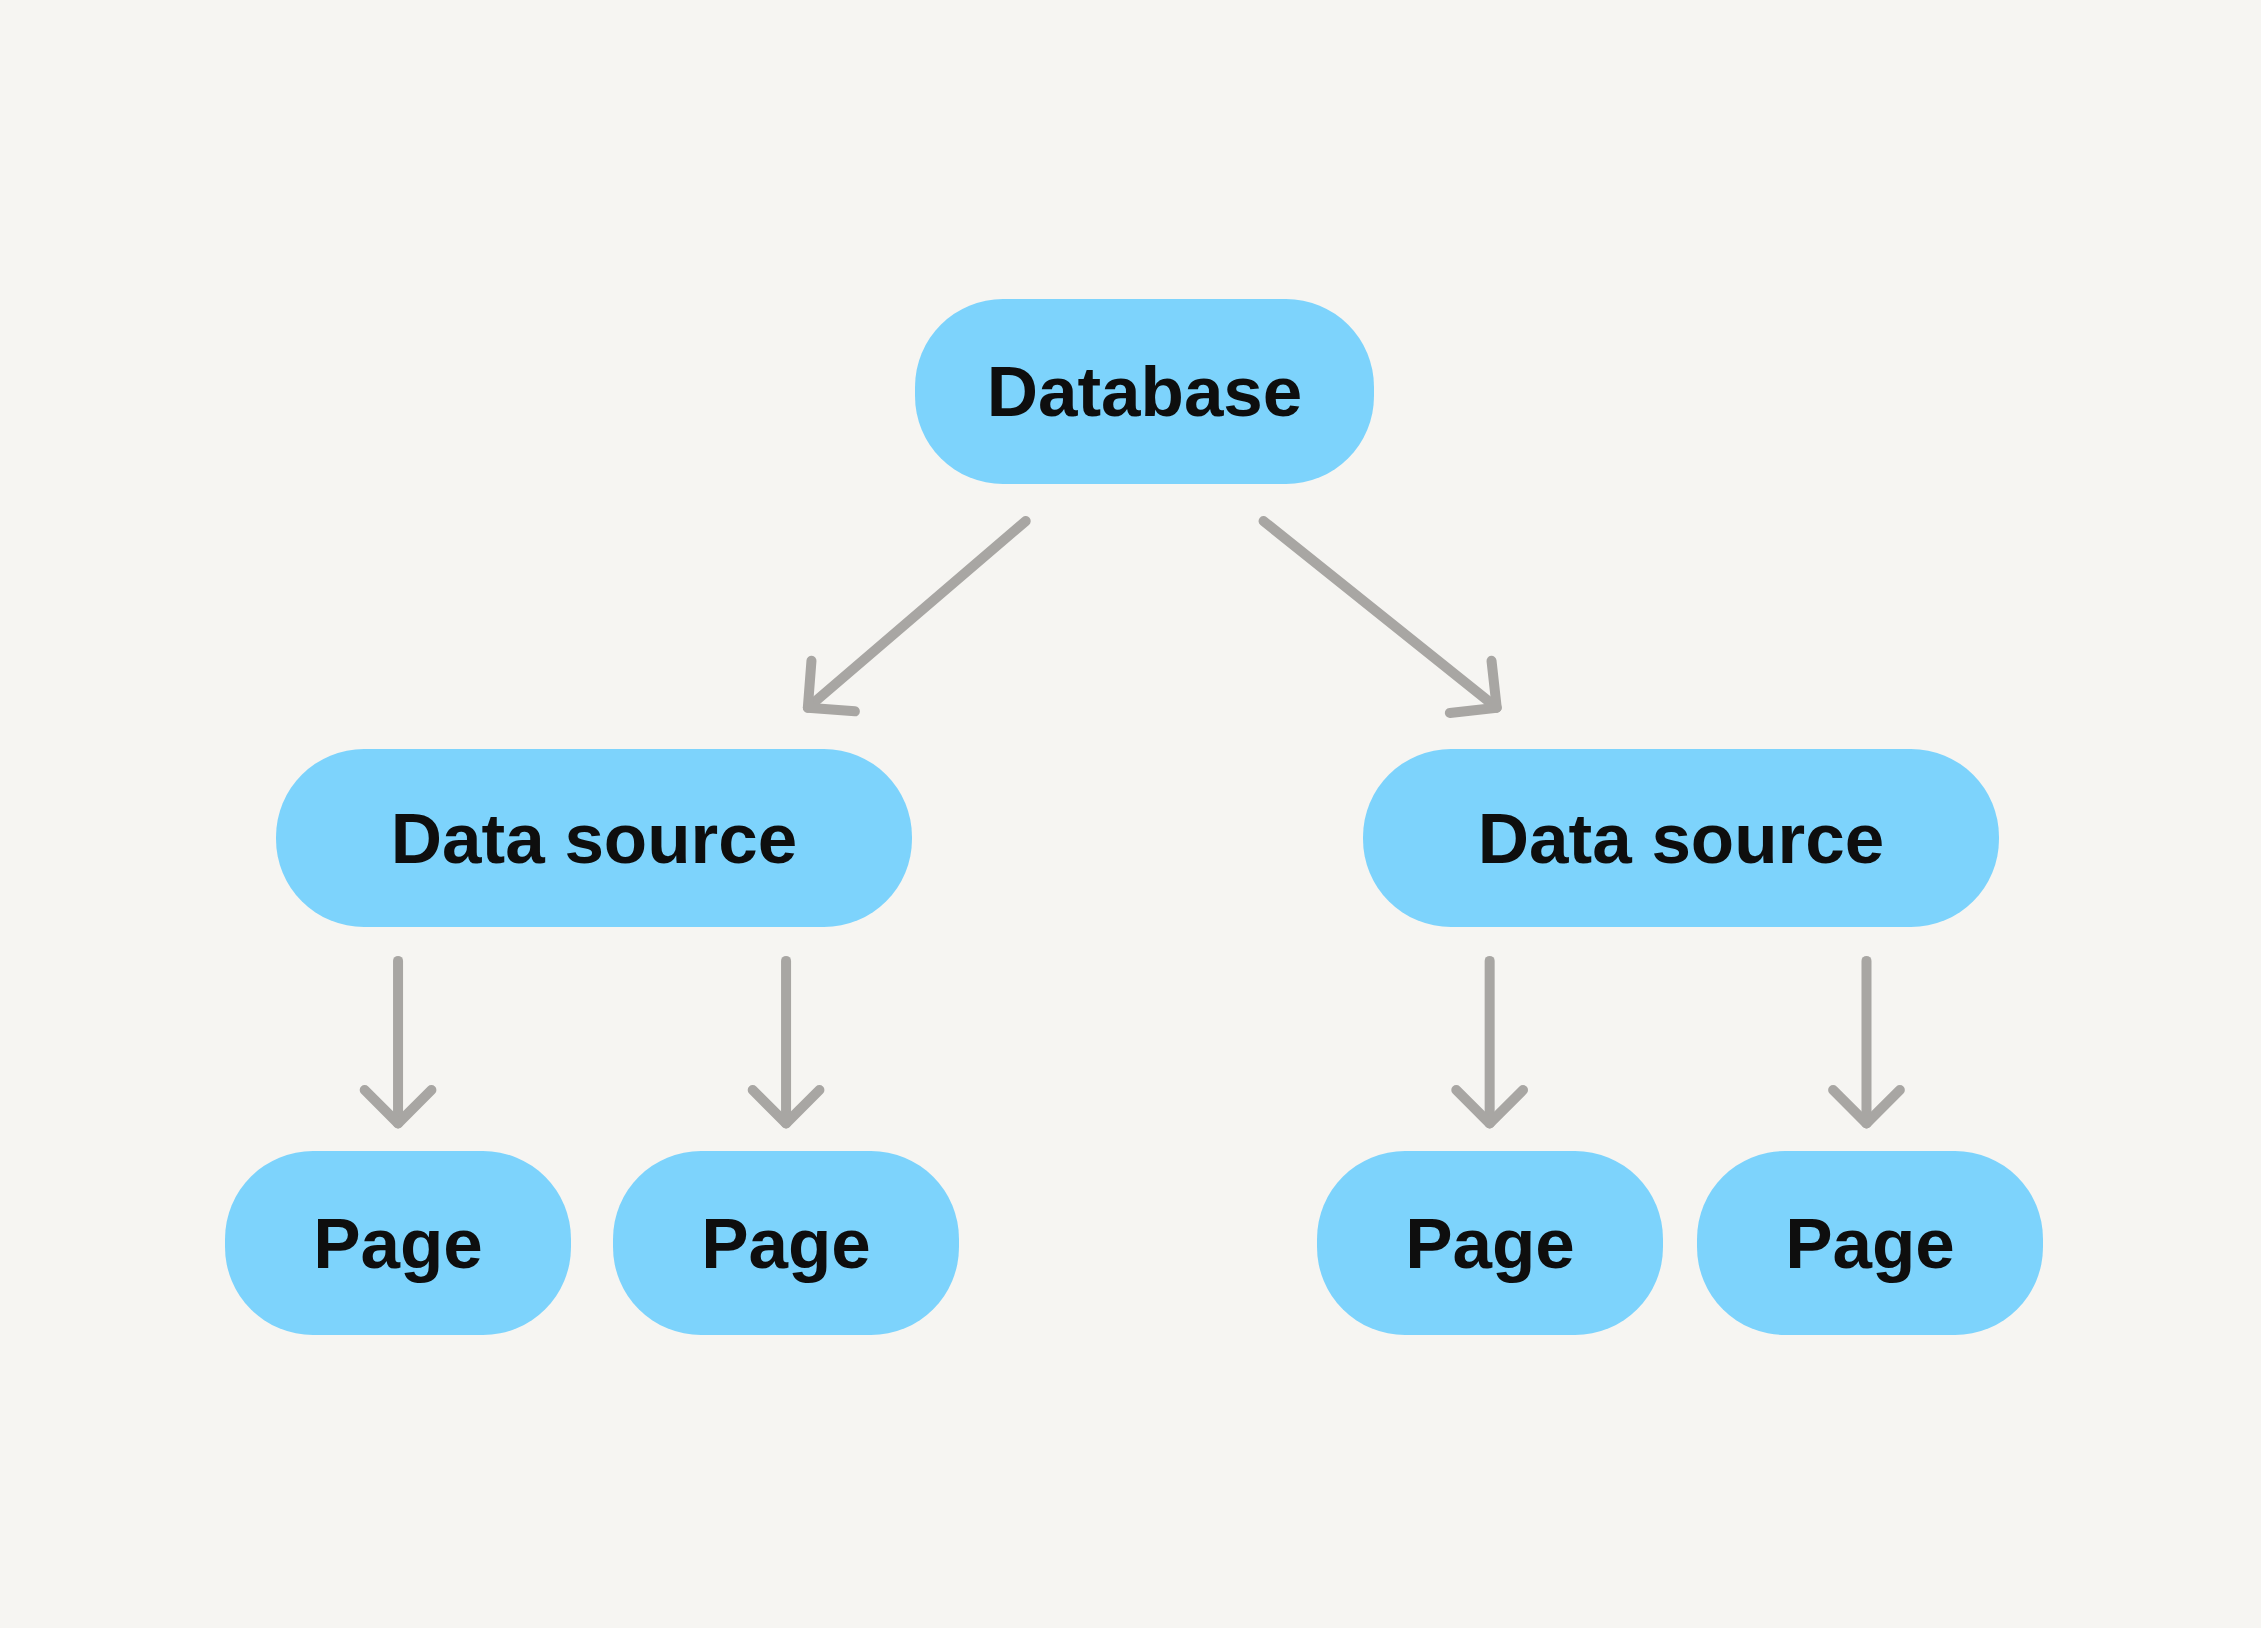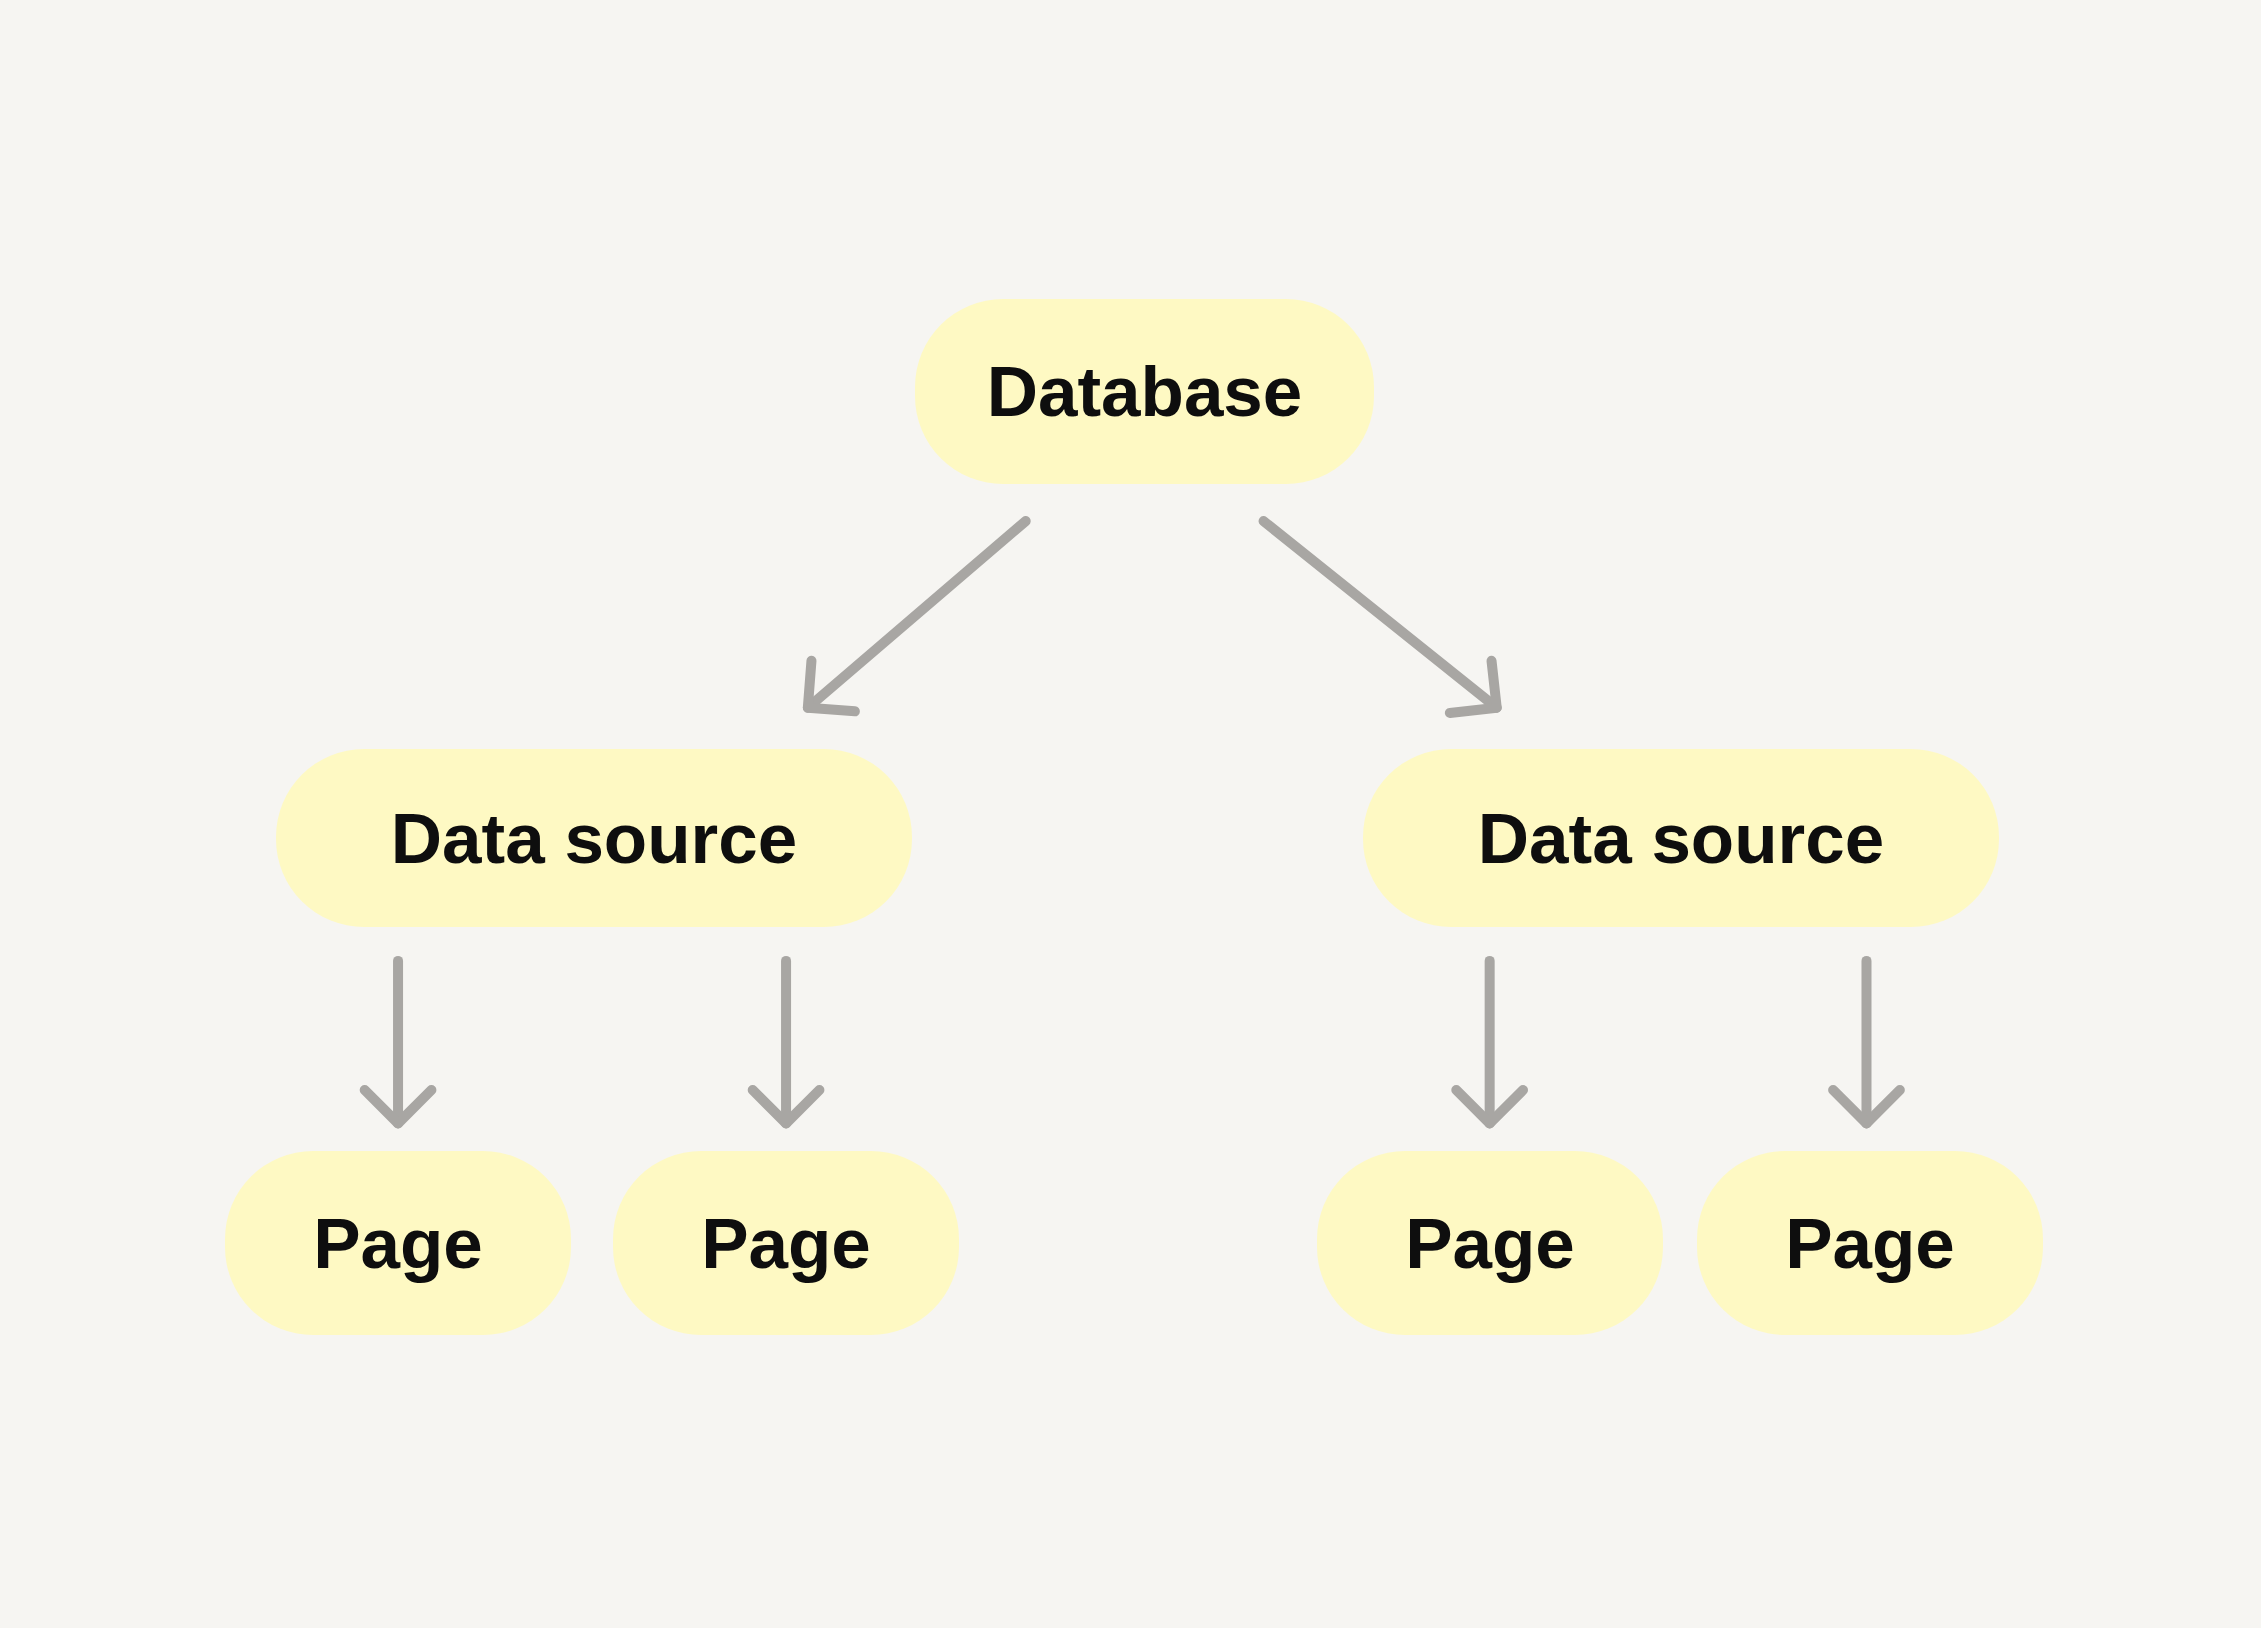"Database" .node { background: #fef9c3 -> #7dd3fc }
